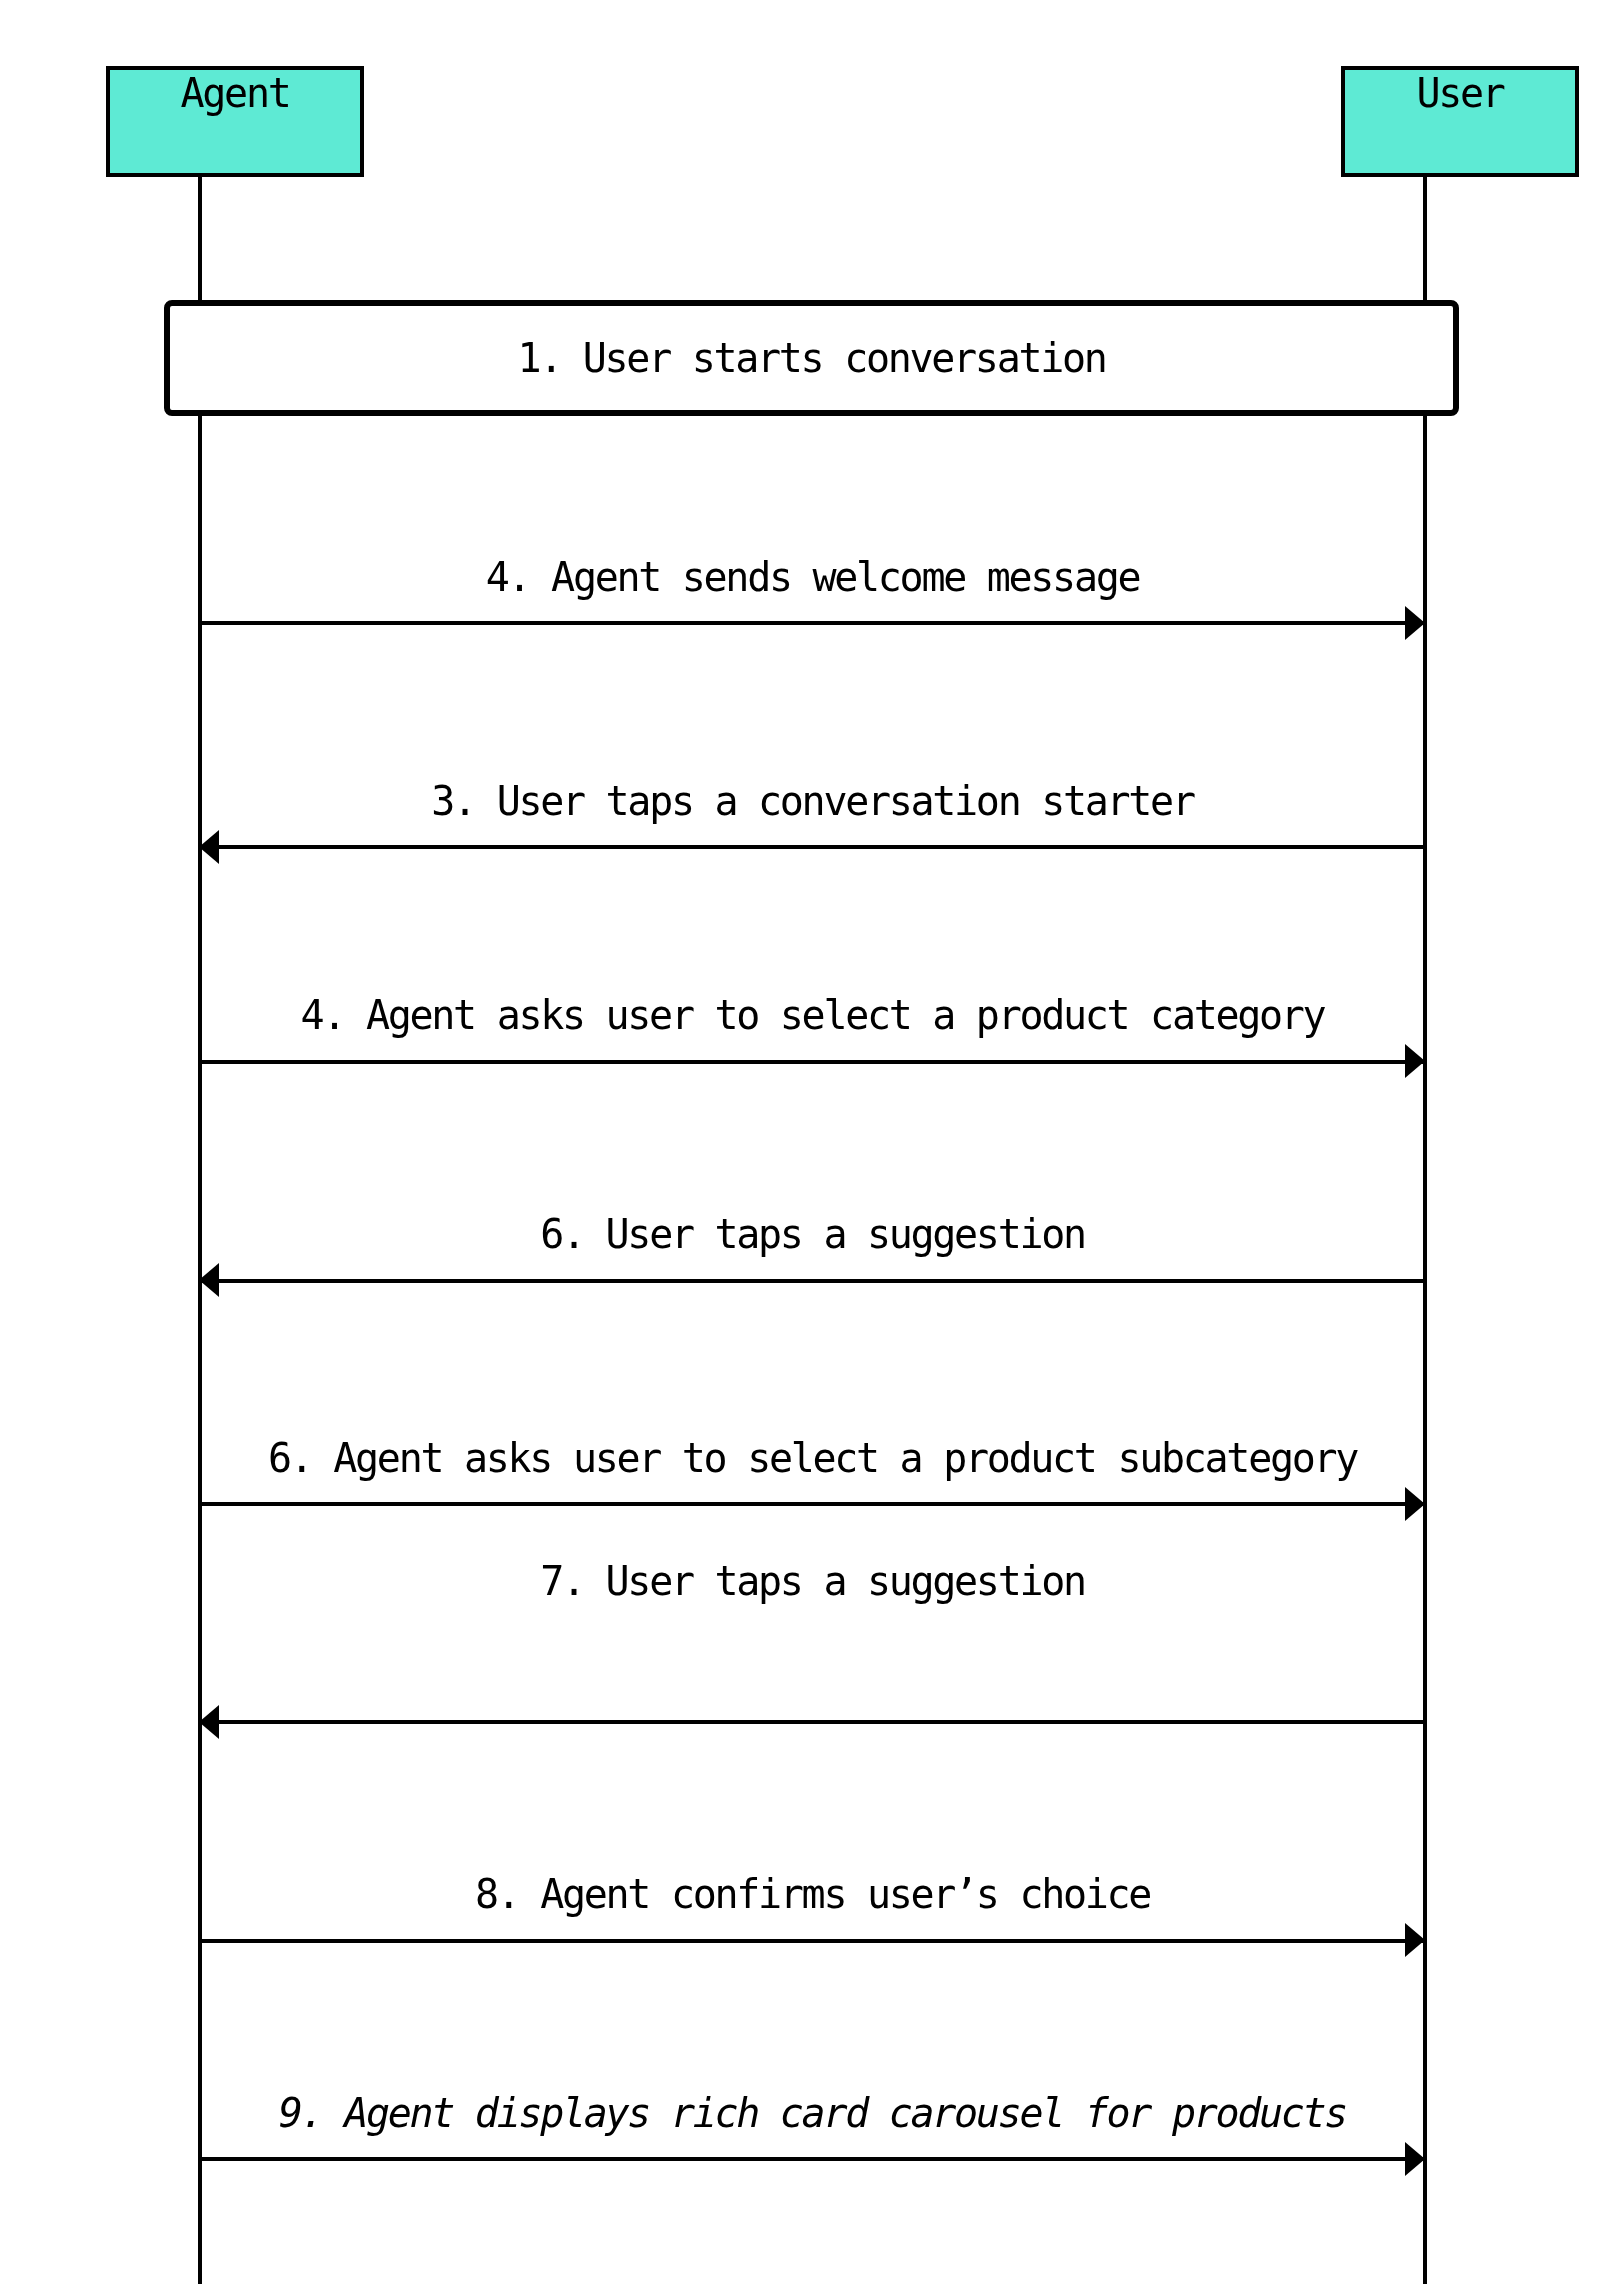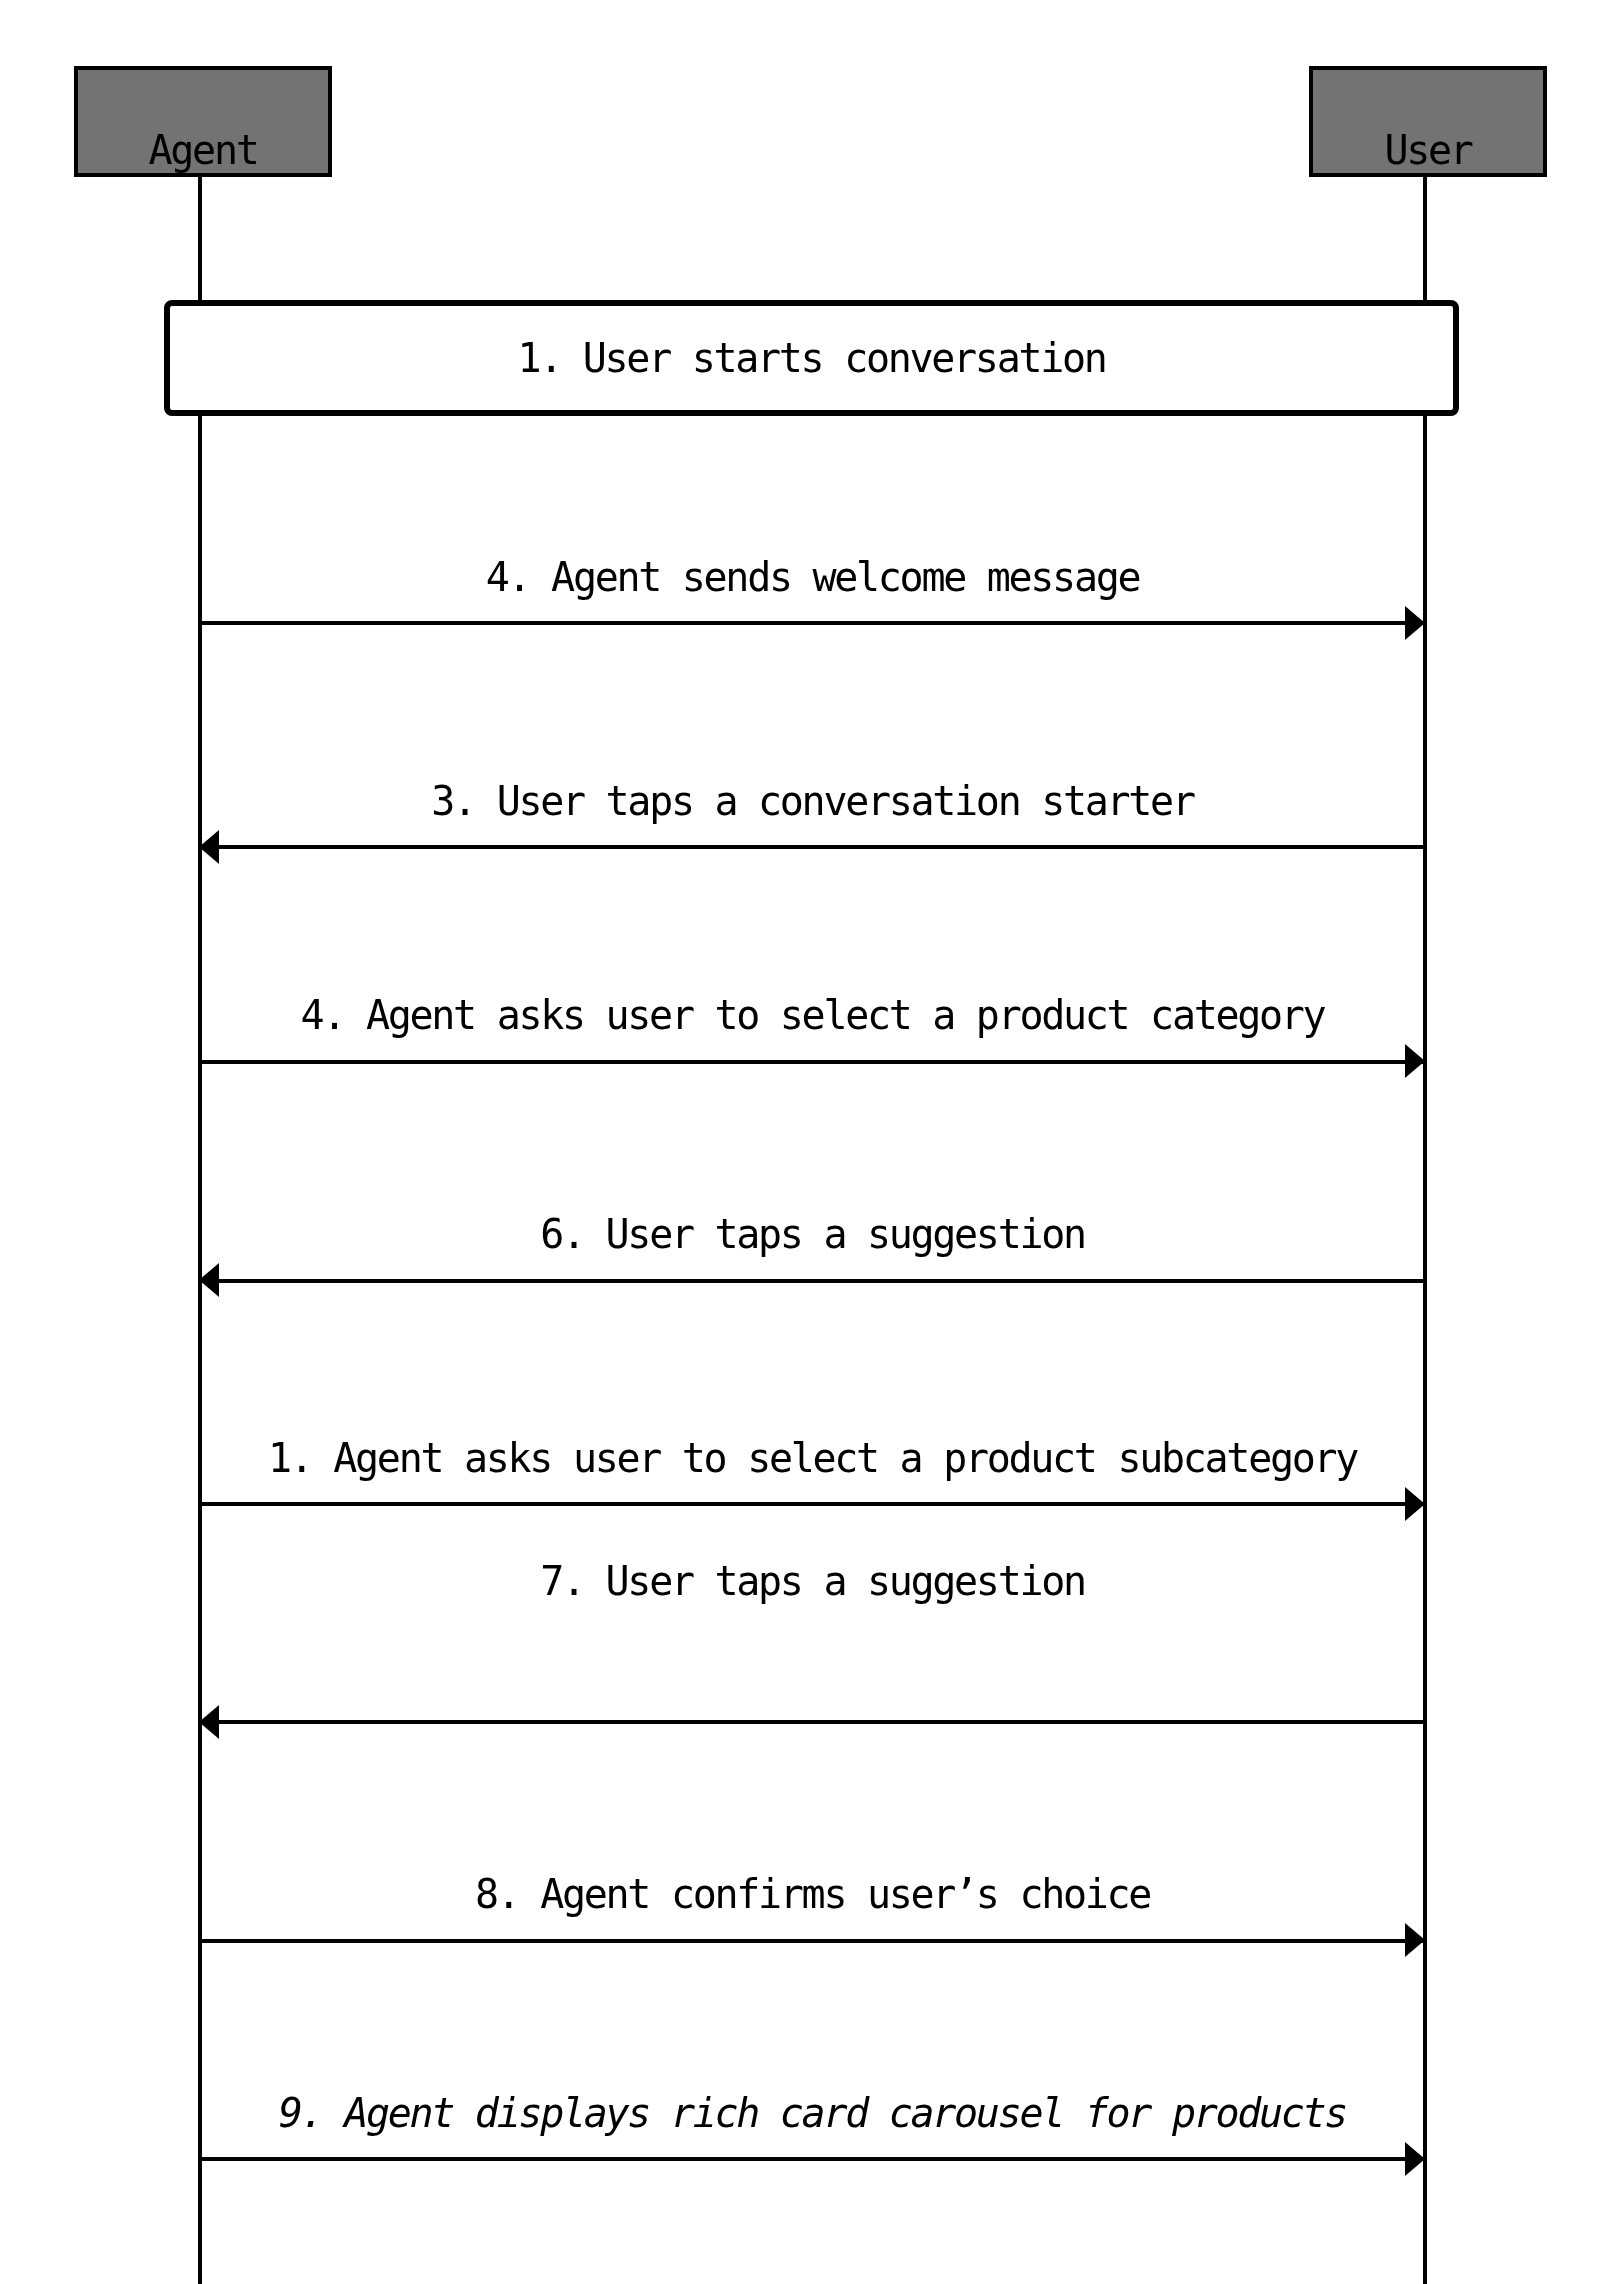"Agent" .actor-box { align-items: flex-end -> flex-start; background: #737373 -> #5eead4; margin-left: none -> 32px }
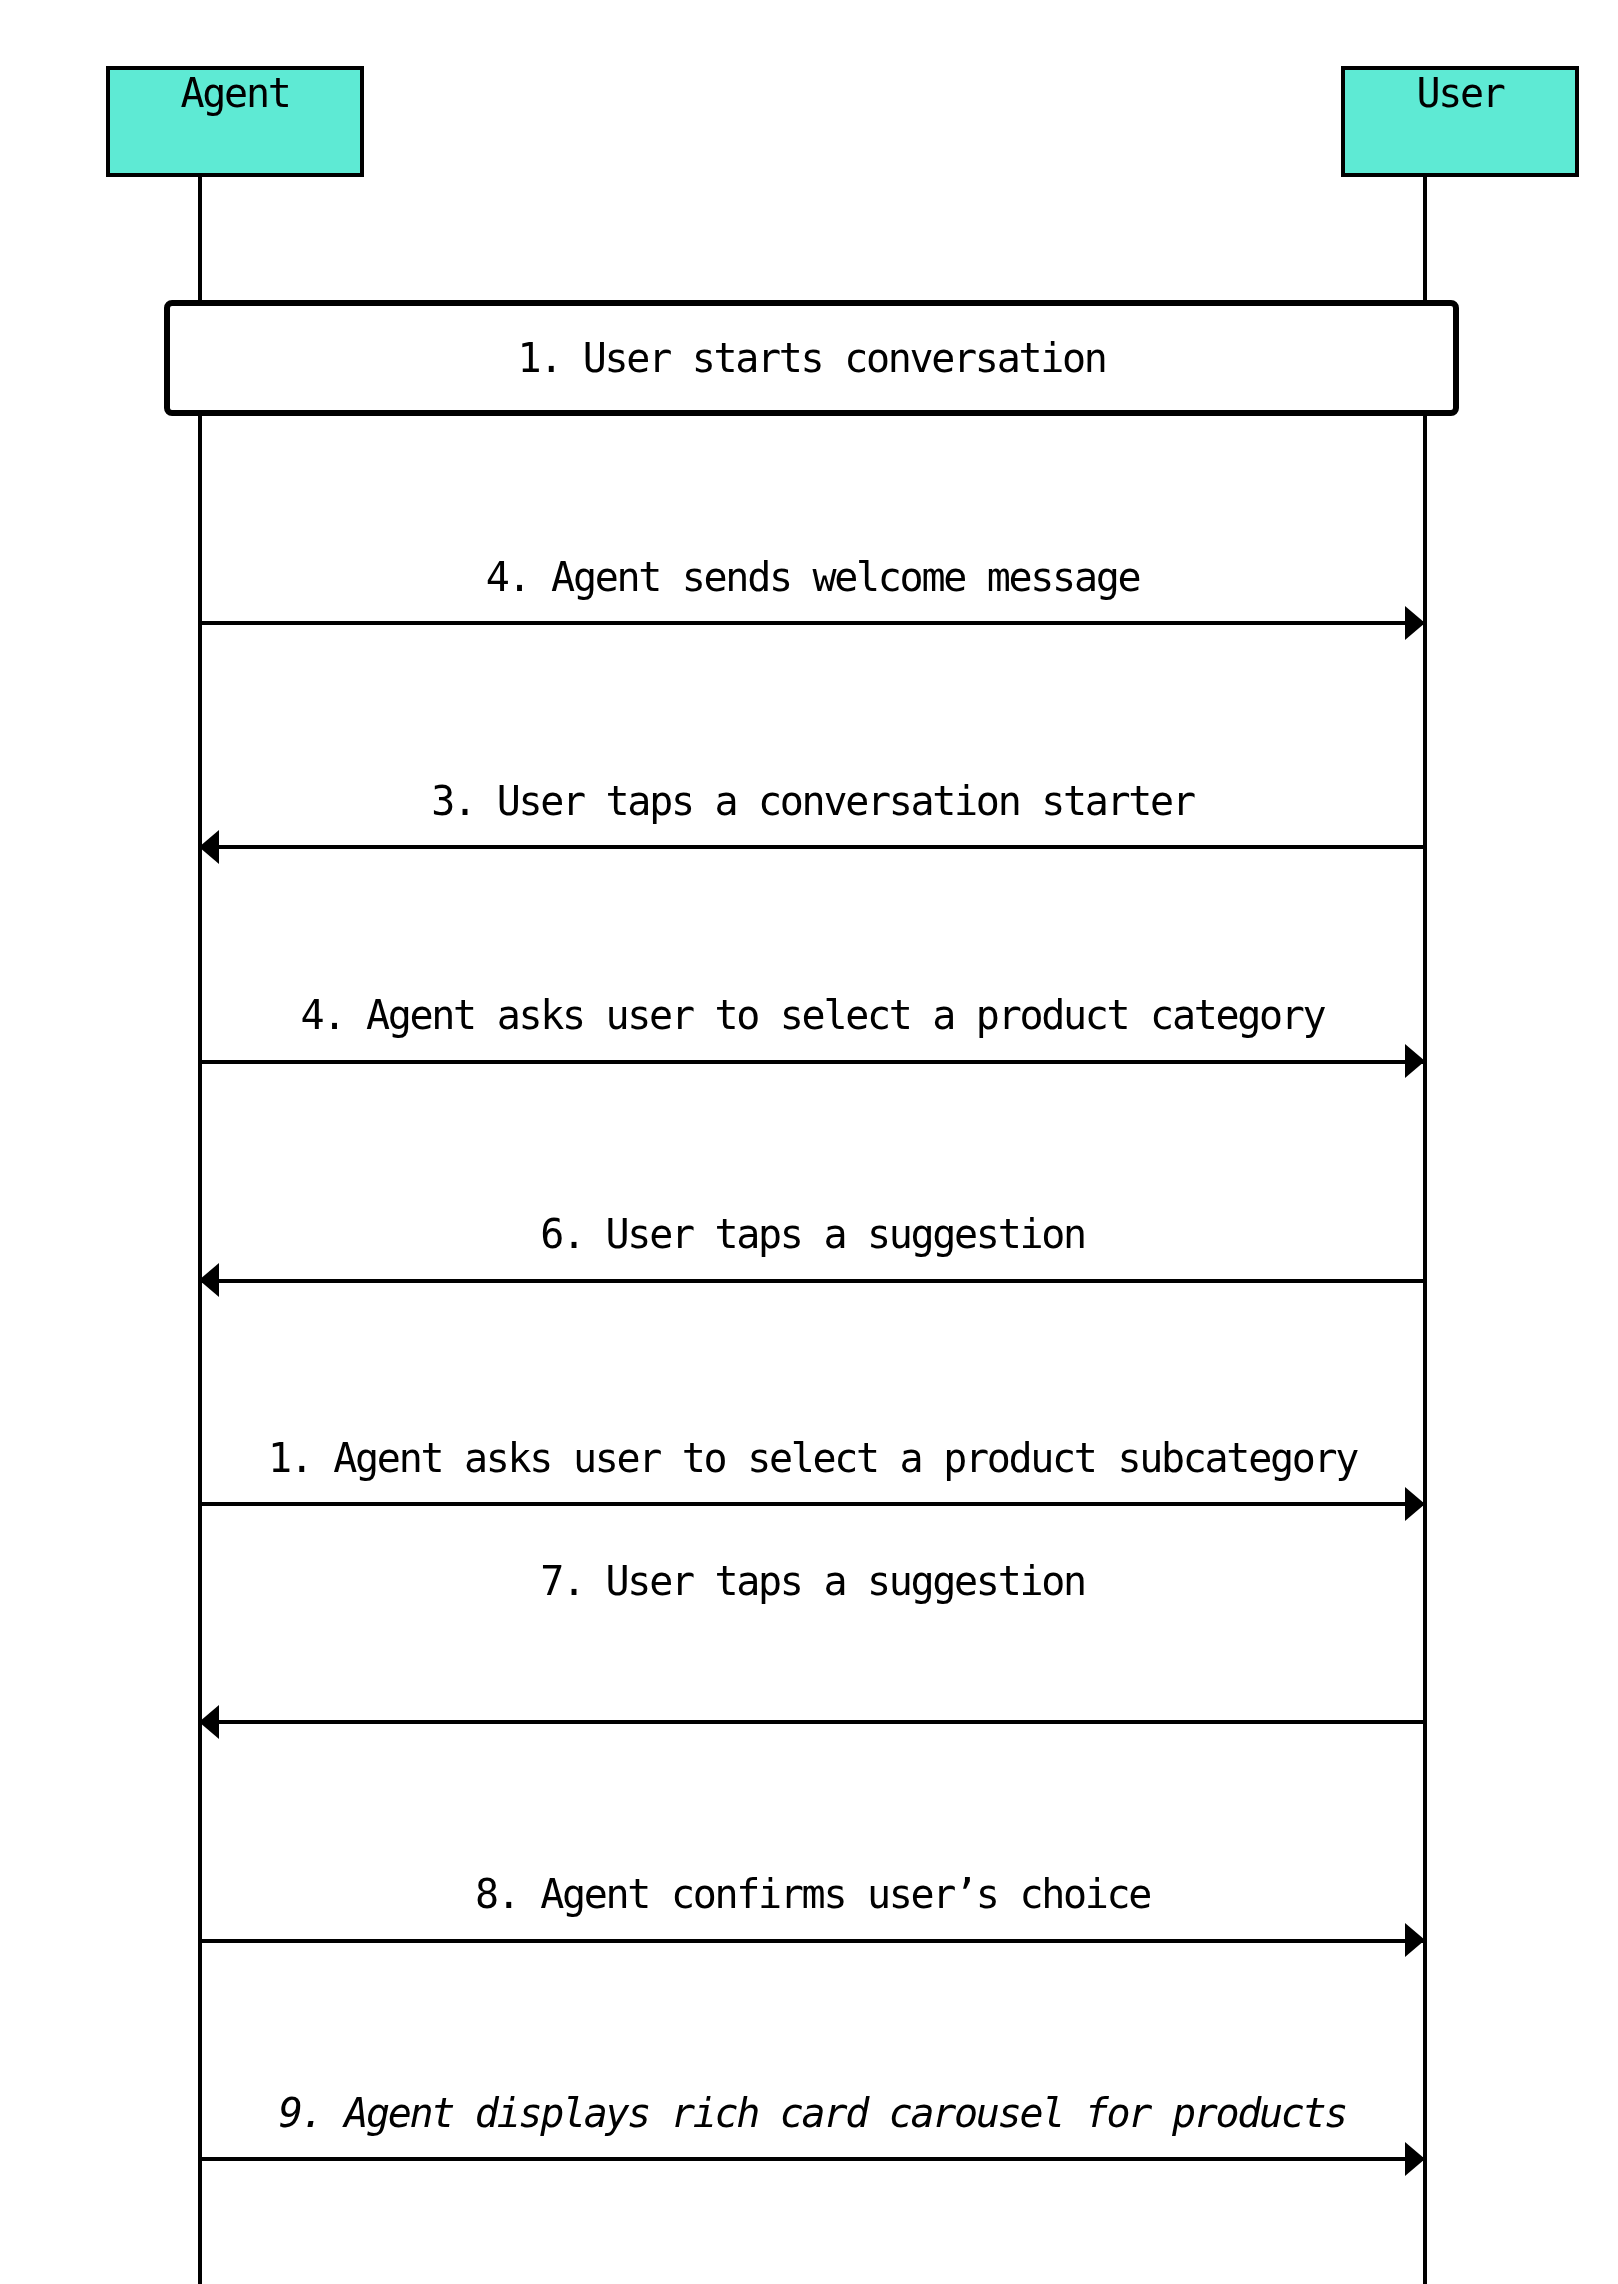"1. Agent asks user to" div { text: 1 -> 6 }
